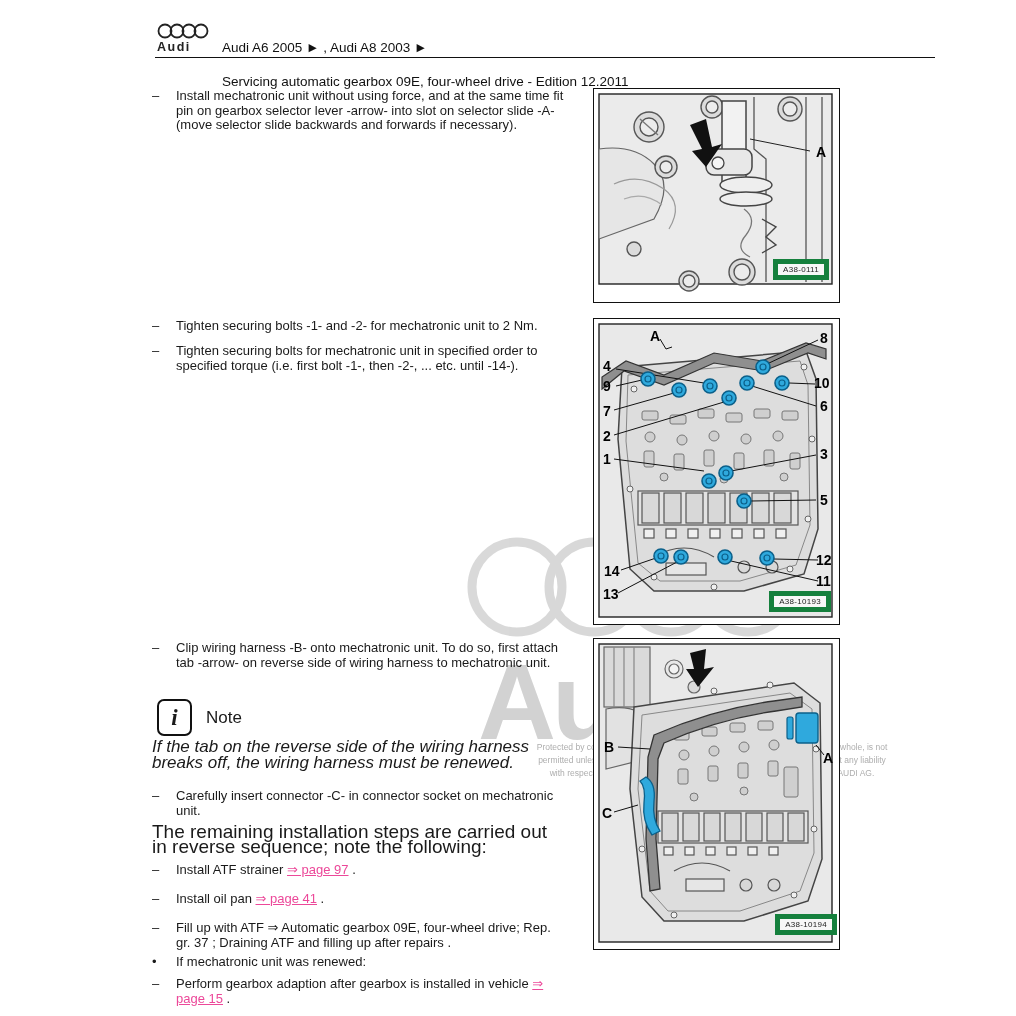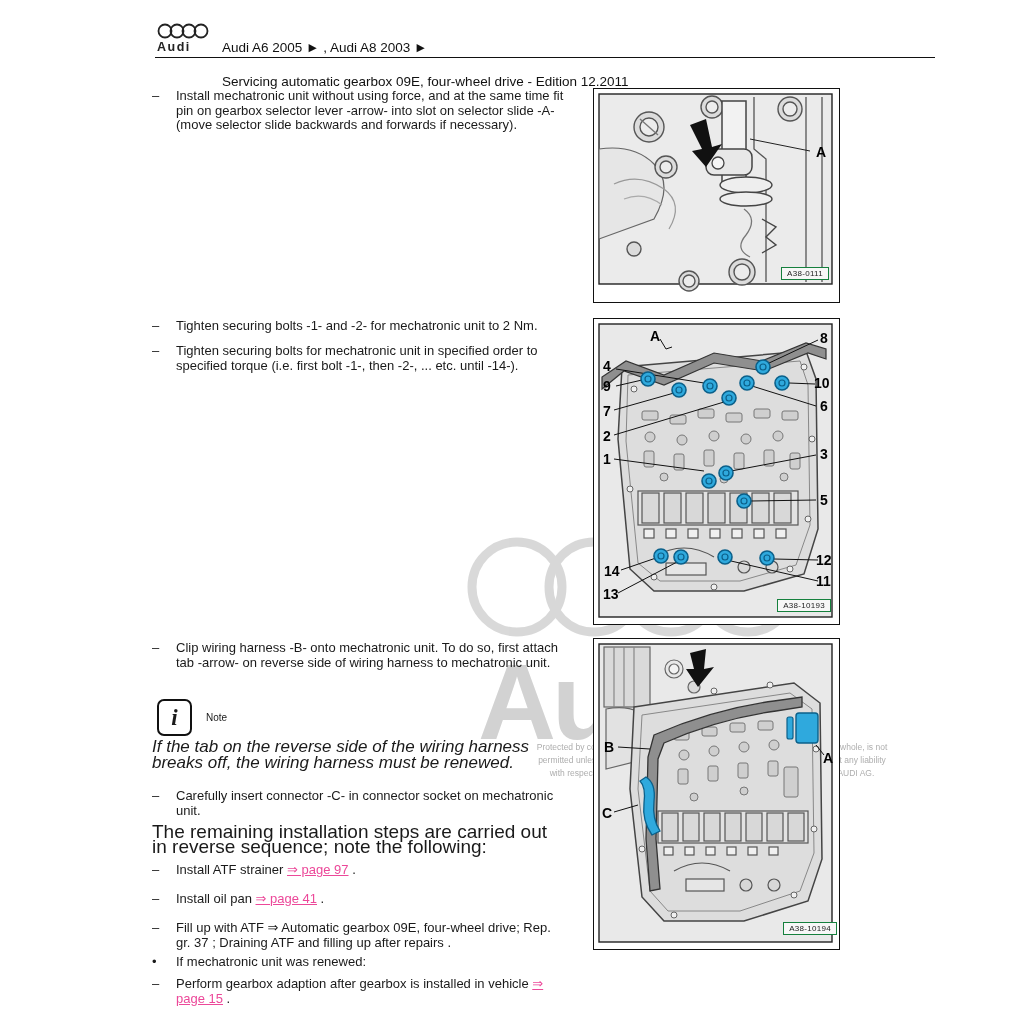"A38-0111" .refbox { border: 1px solid #15803d -> 5px solid #15803d }
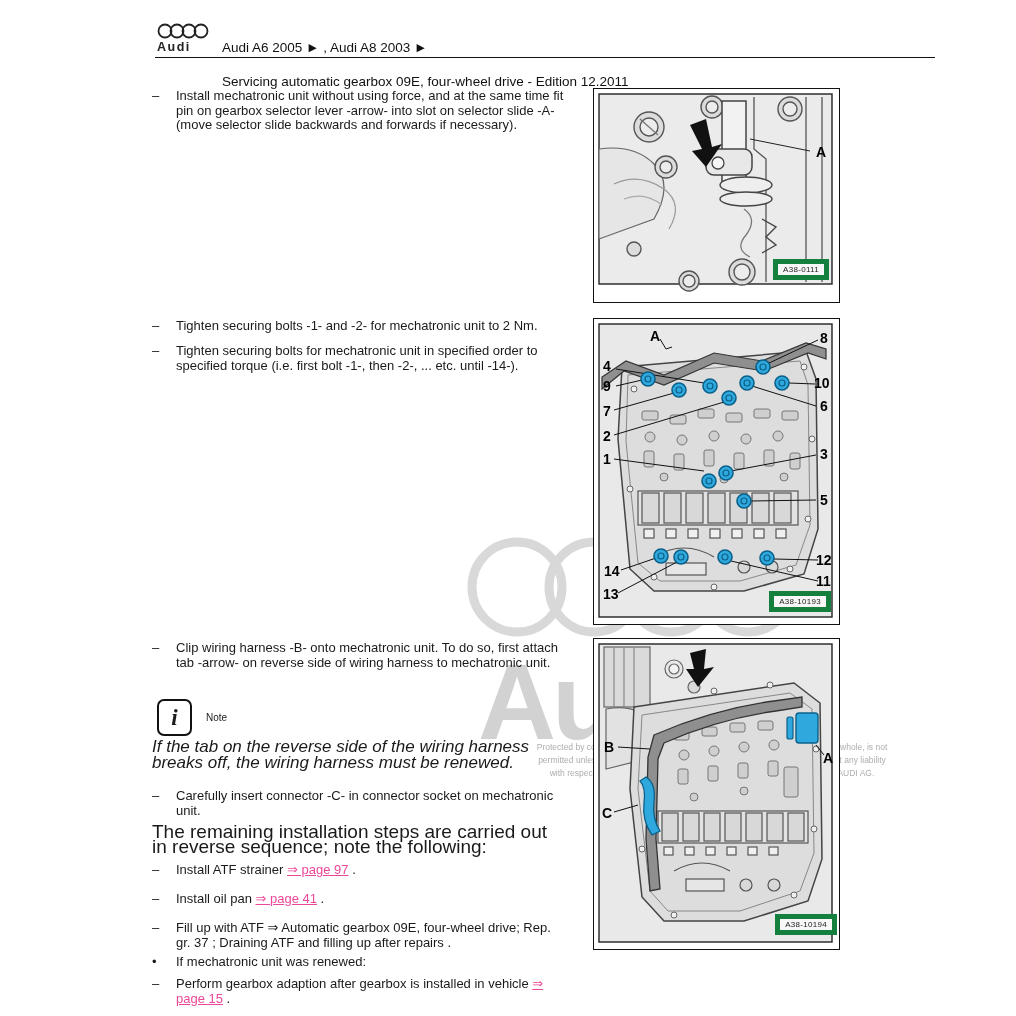"Note" .note-label { font-size: 10px -> 17px }
